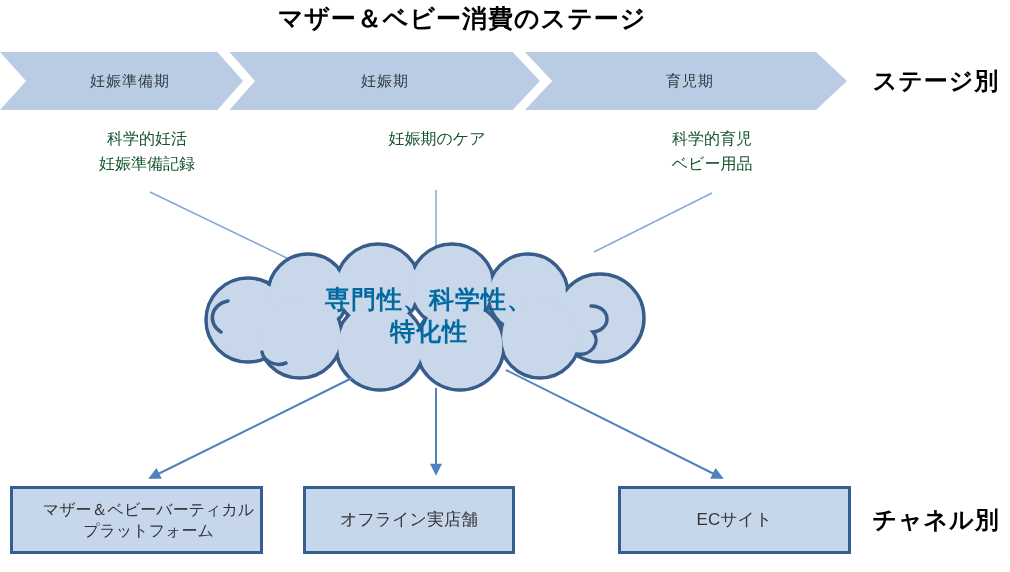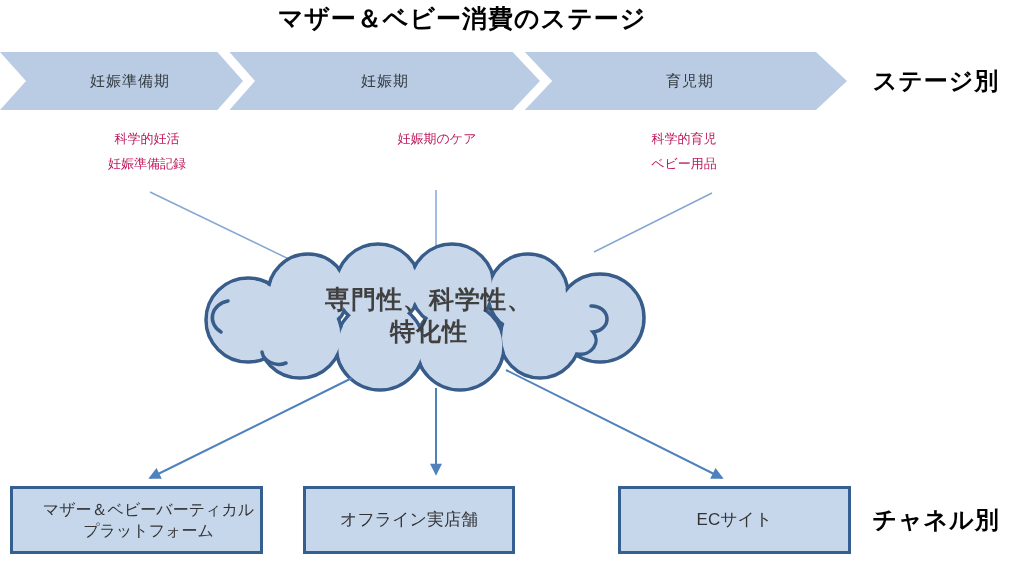"科学的妊活" .subcol { color: #be185d -> #14532d; font-size: 13px -> 16px }
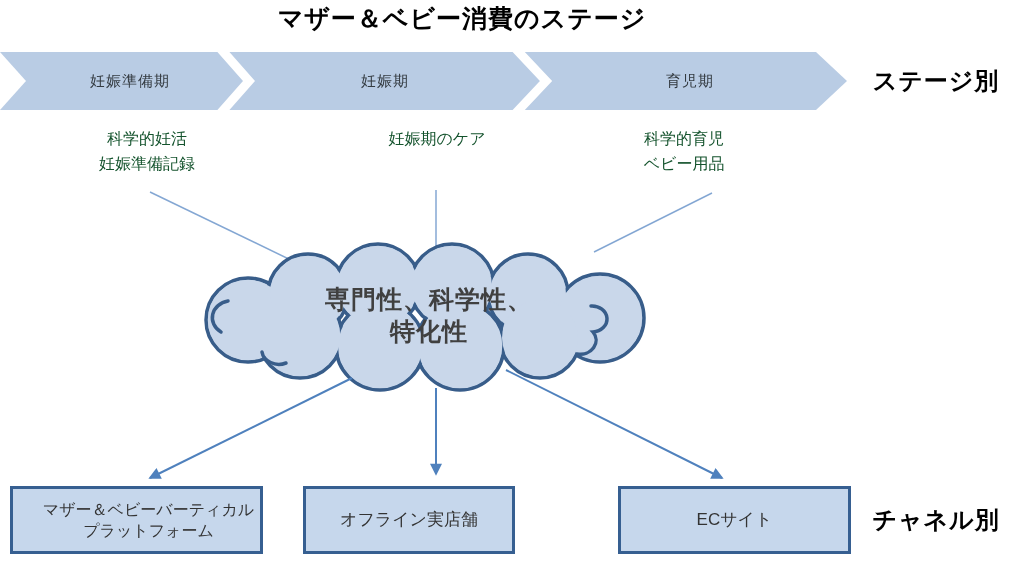"科学的育児" div.abs { left: 584px -> 612px }
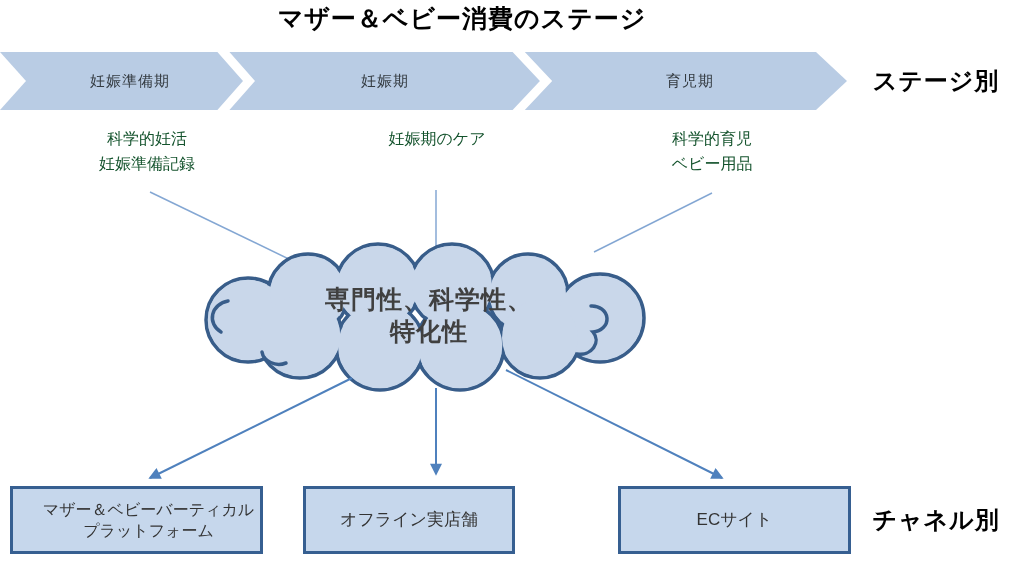"専門性、科学性、" .cloud-text { color: #404040 -> #0369a1 }
